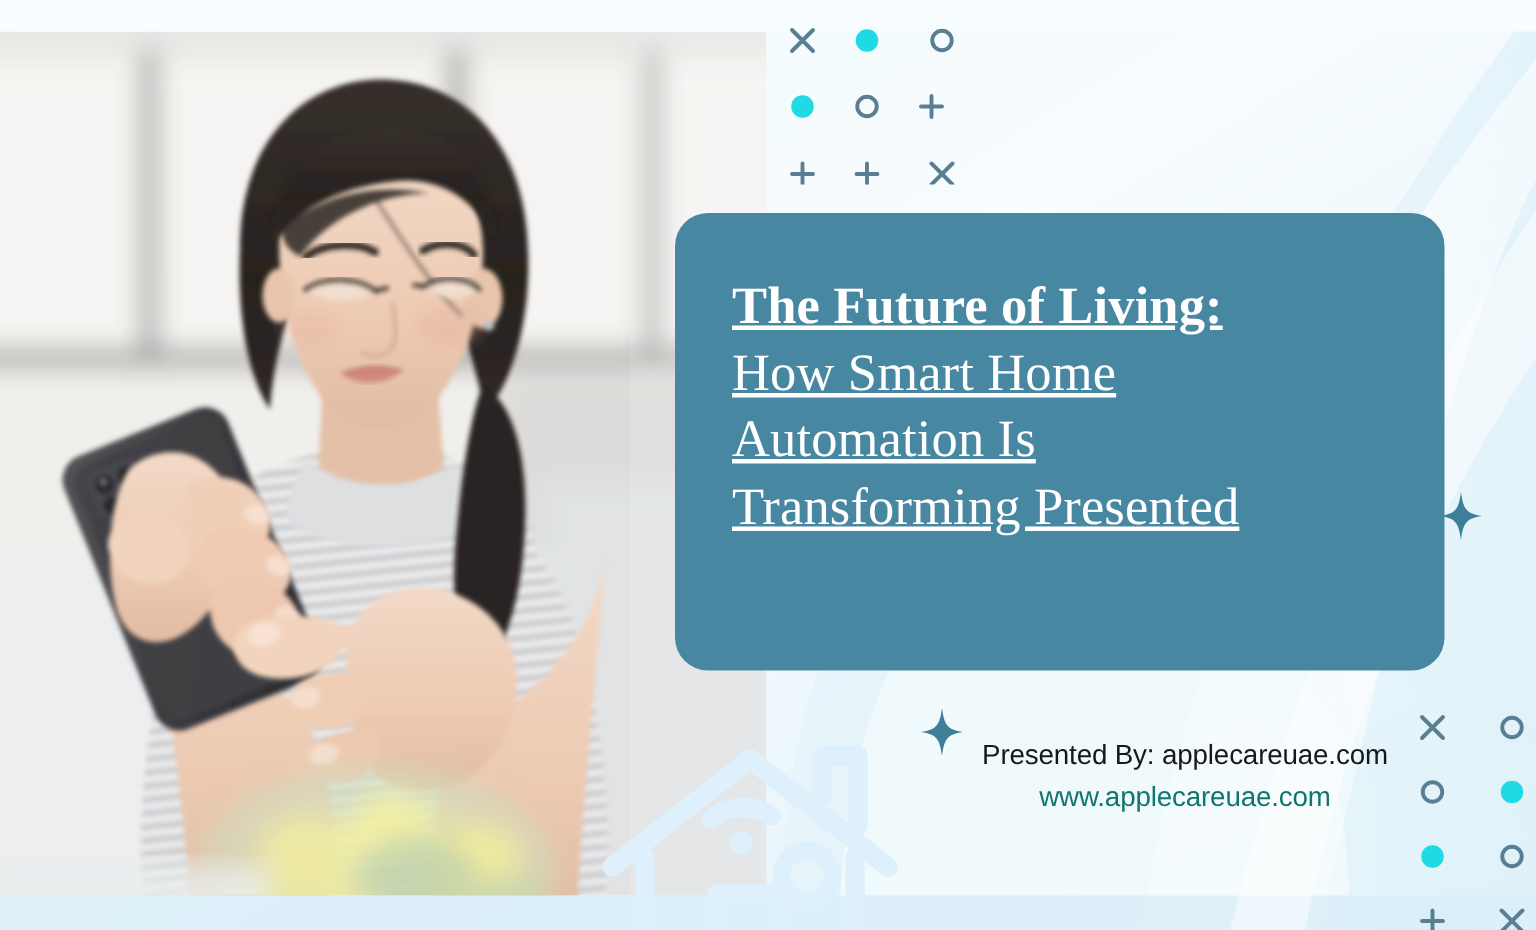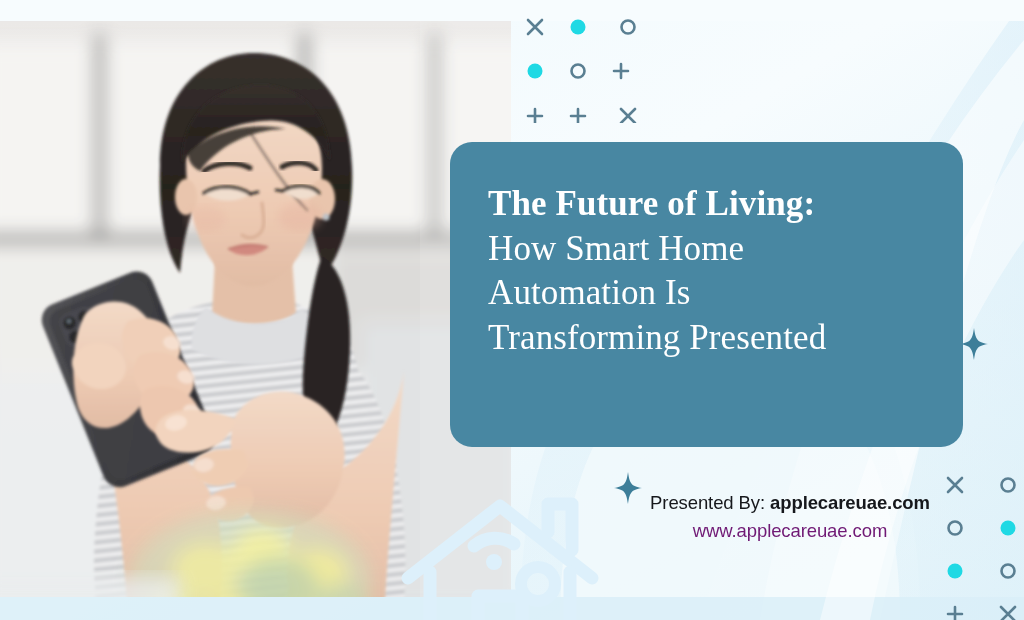"The Future of Living:" .title-line { text-decoration: none -> underline }
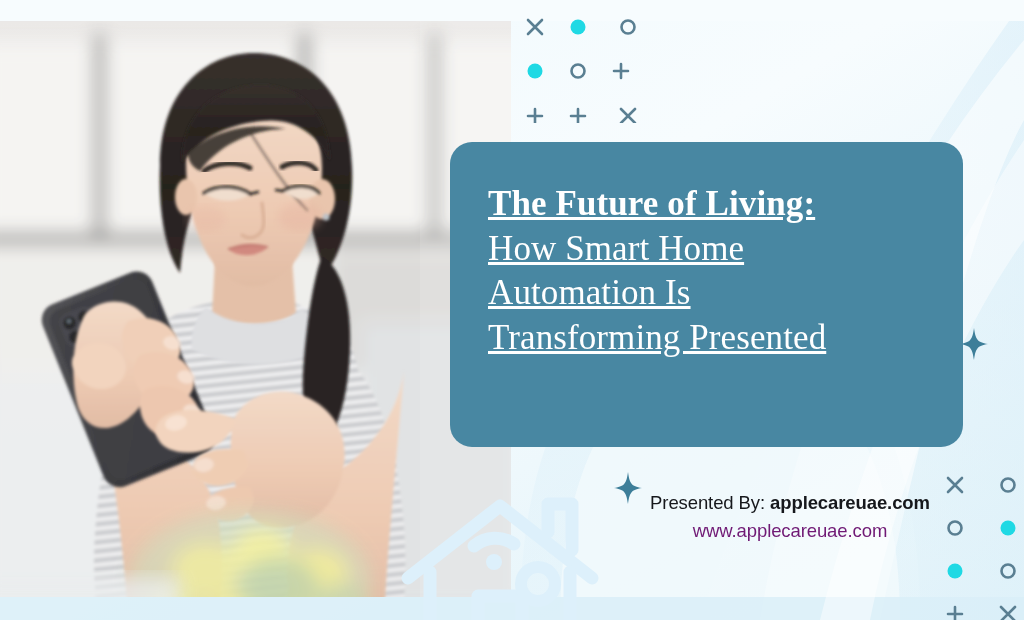"applecareuae.com" .footer-line1 .domain { font-weight: bold -> normal }
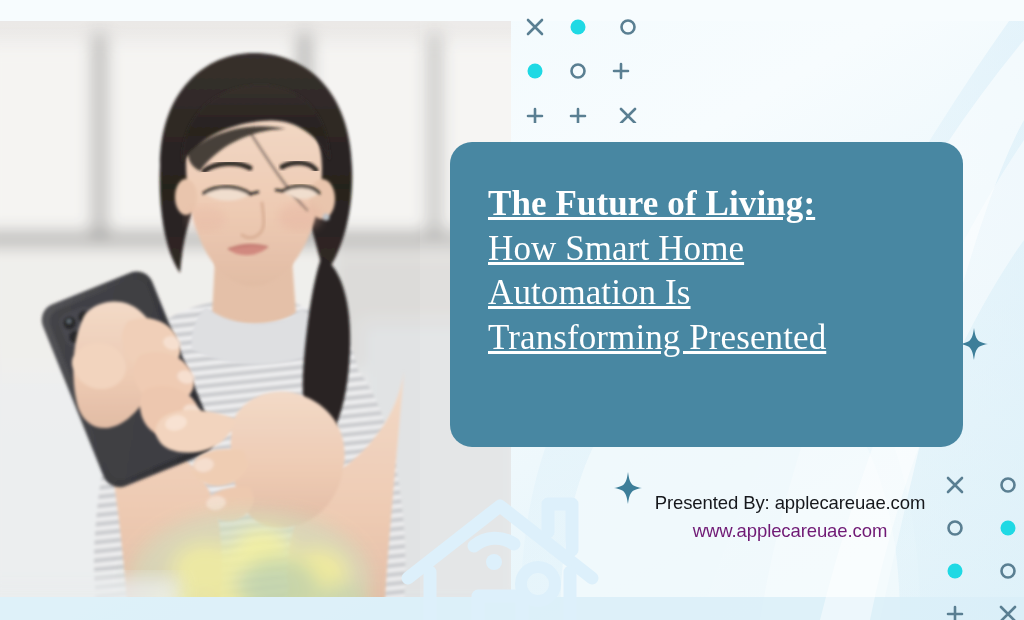"www.applecareuae.com" .footer-line2 { color: #701a75 -> #0f766e }
